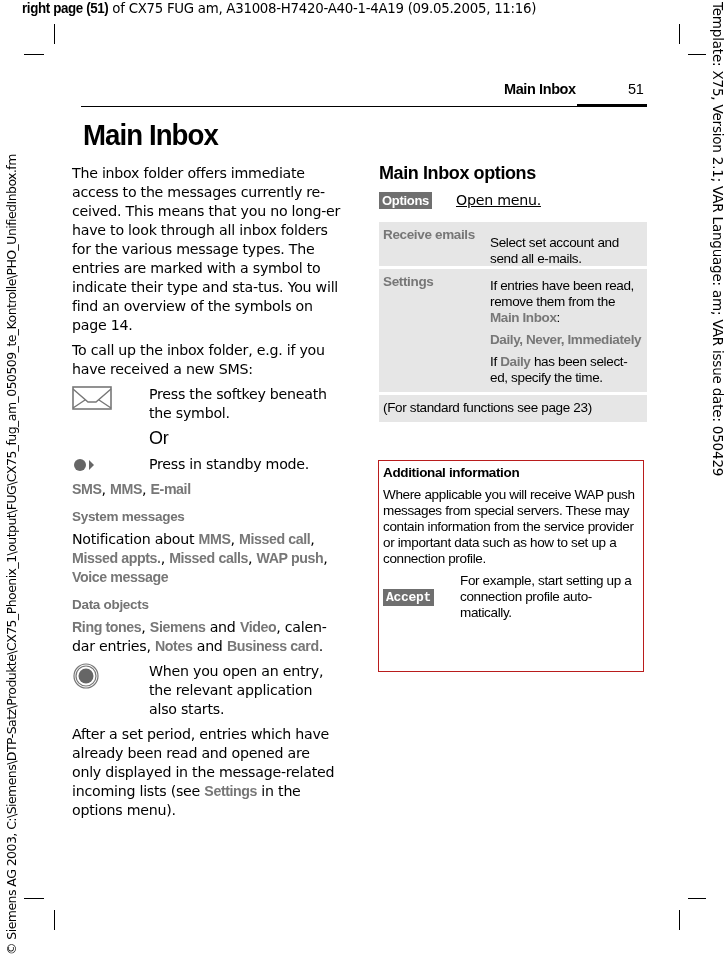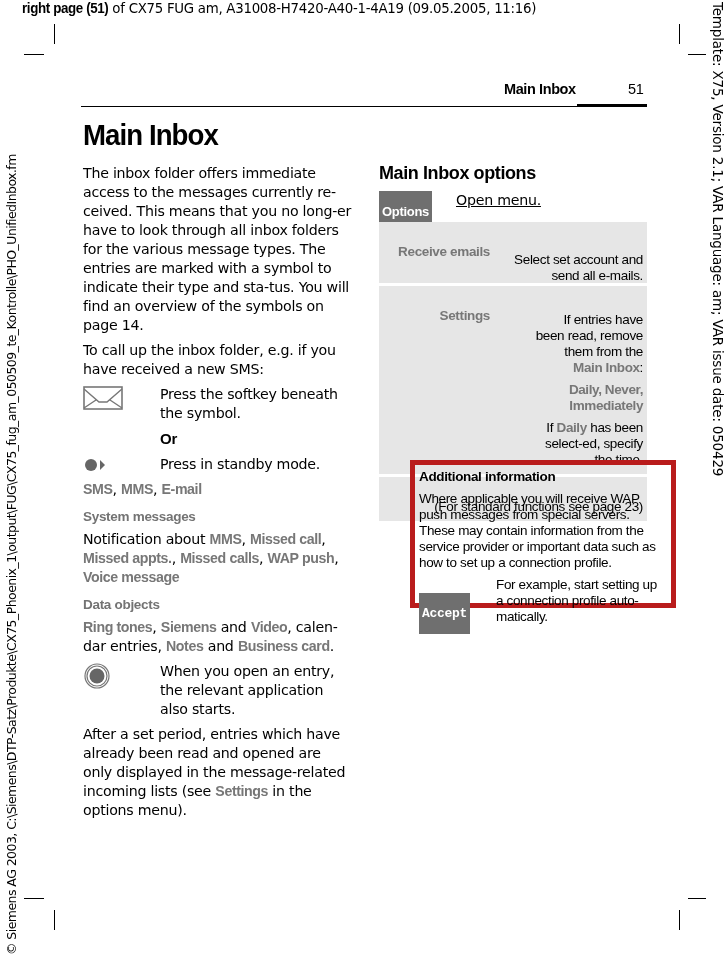"The inbox folder offers immediate" .left-col { left: 83px -> 72px }
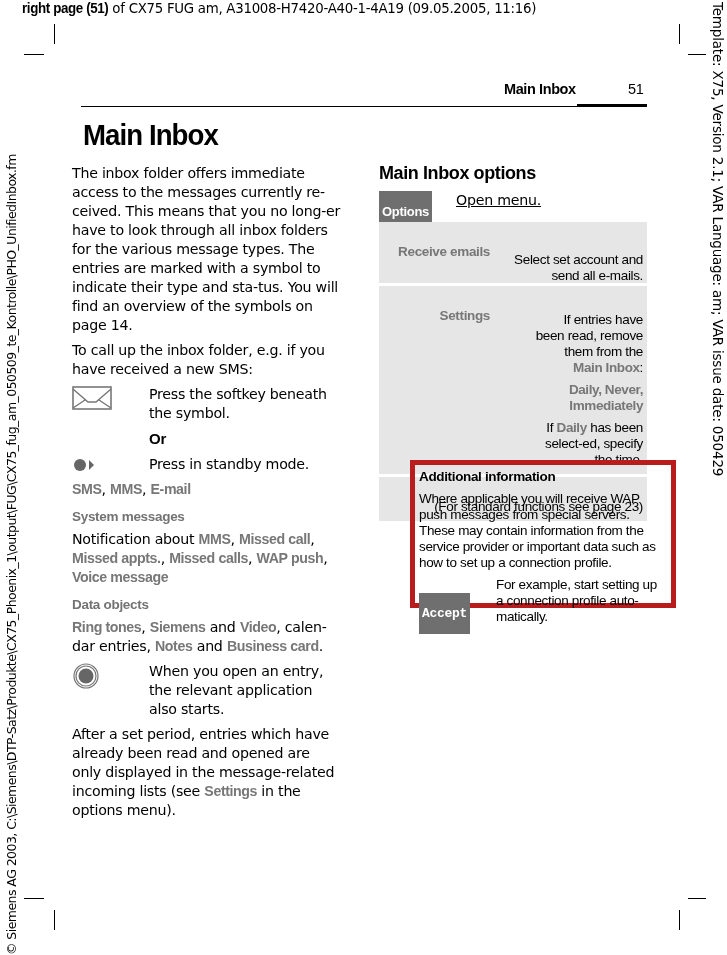"Options" .softkey { padding: 12px 3px -> 0 3px }
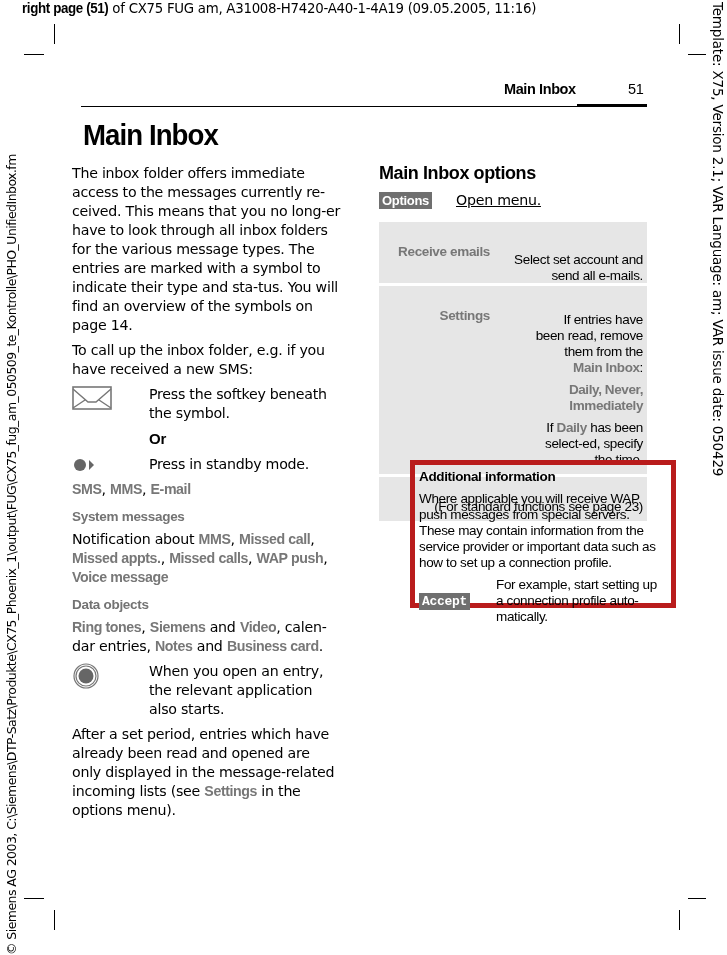"Receive emails" .opt { padding: 22px 4px 6px 4px -> 5px 4px 6px 4px; text-align: right -> none }
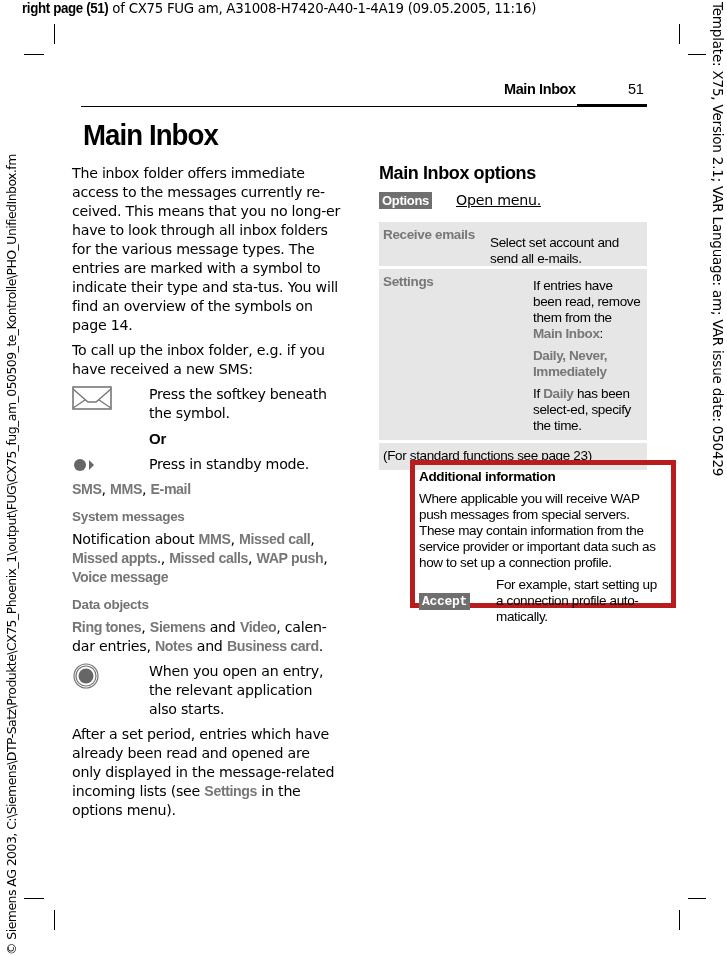"If entries have been read," div.v { margin-left: 43px -> none }
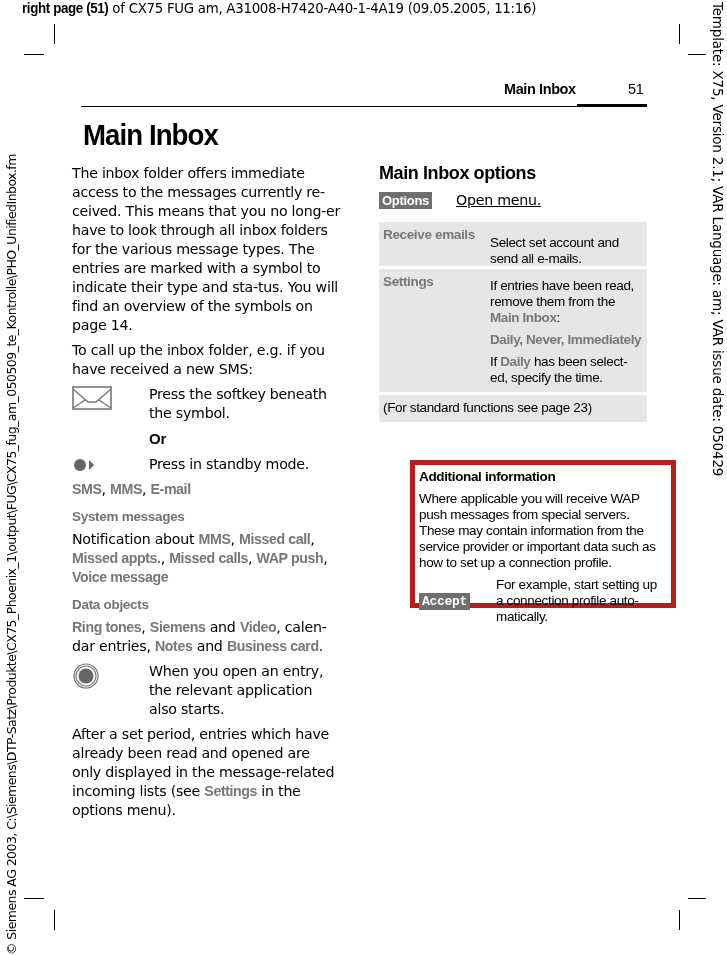"Or" .kw { font-size: 15px -> 18px; font-weight: bold -> normal }
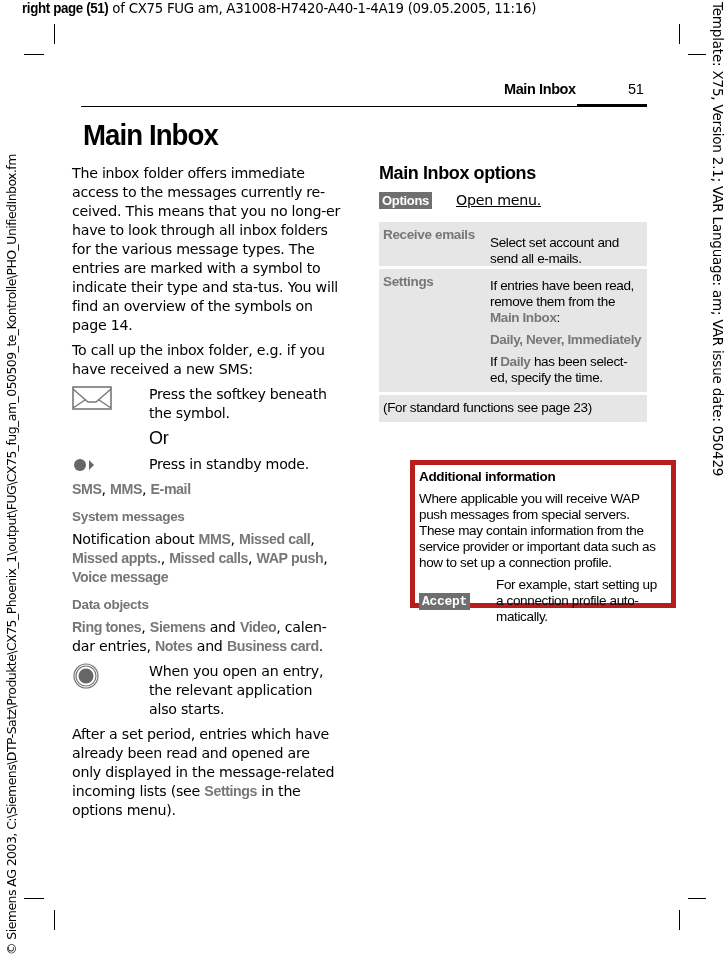"Additional information" .infobox { border: 5px solid #b91c1c -> 1px solid #b91c1c; height: 148px -> 212px; margin-left: 32px -> none }
